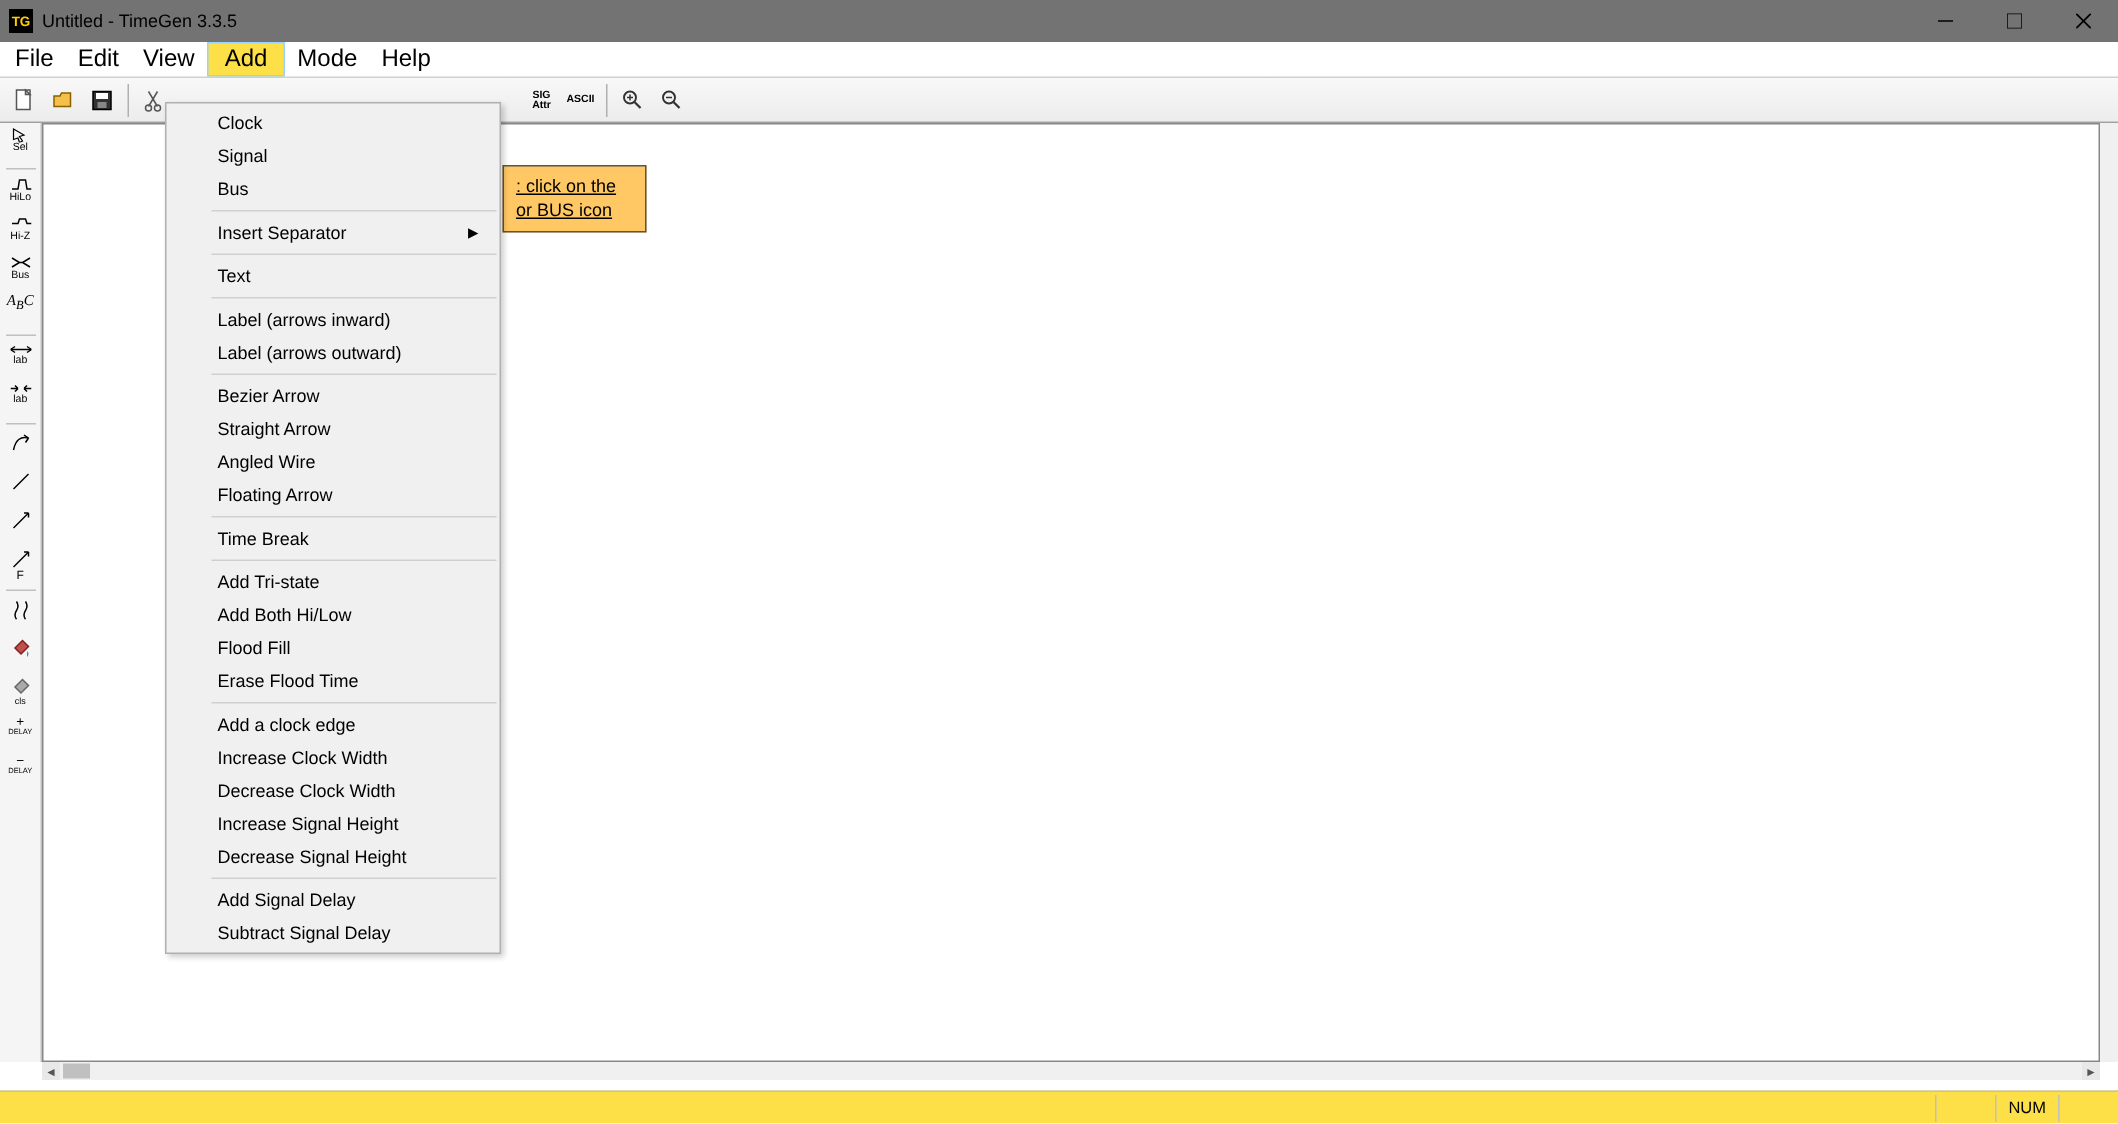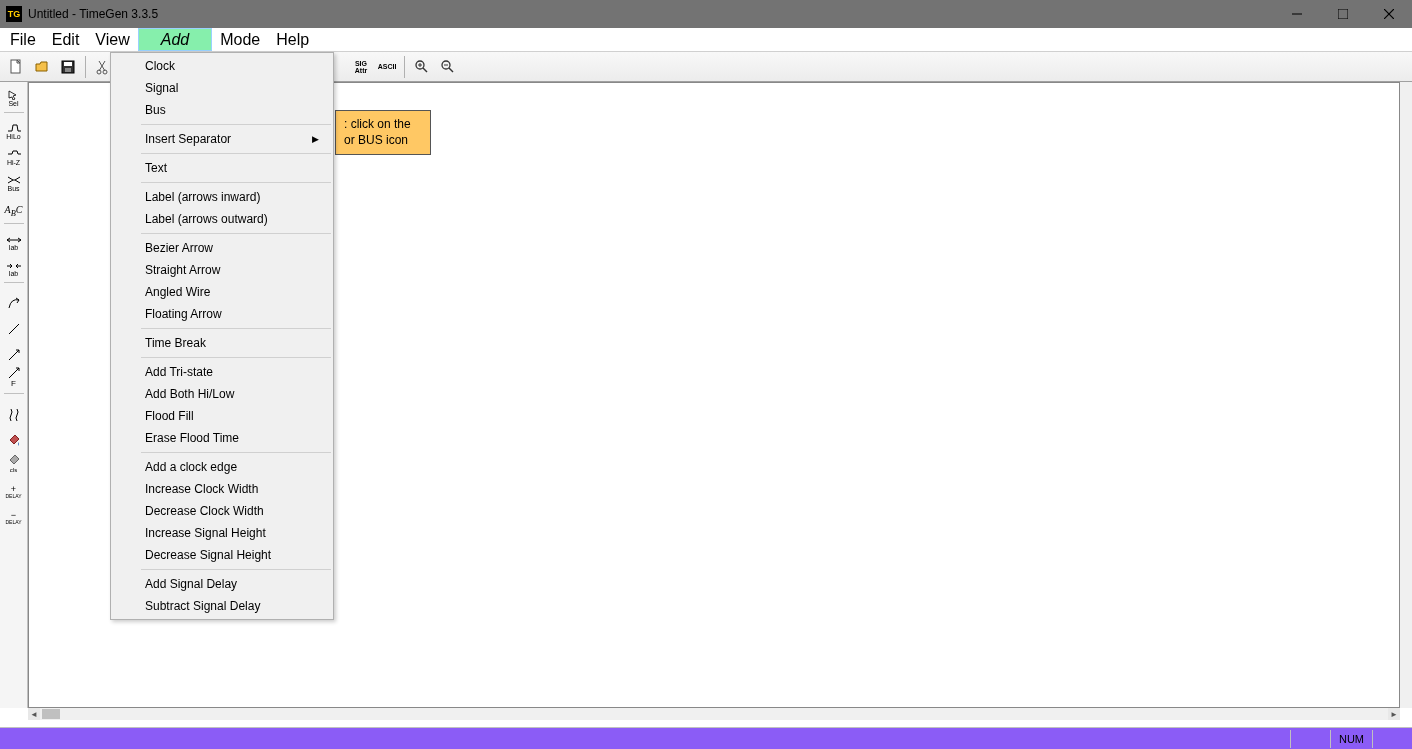"Add" .menubar .menu-item.open { background: #86efac -> #fde047; font-style: italic -> none; padding: 0 22px -> 0 11px }
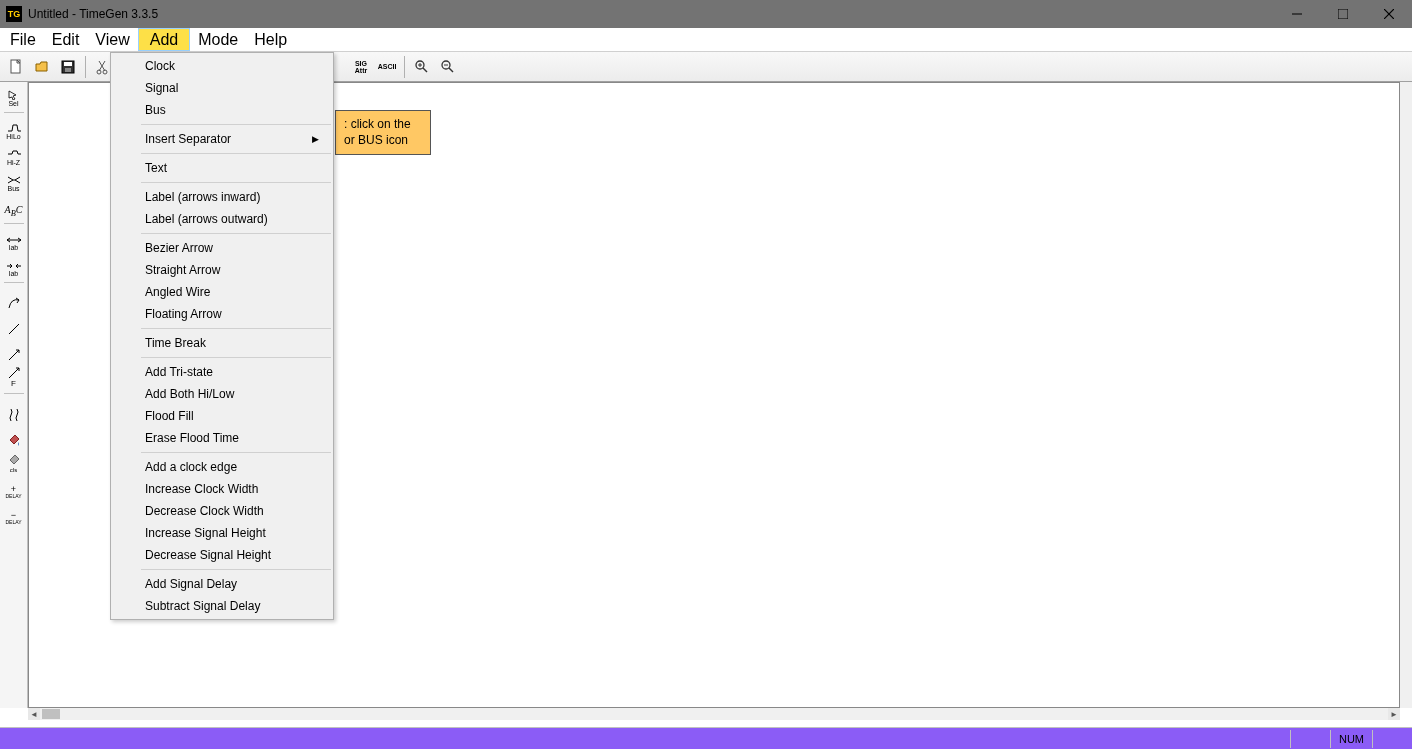"Clock" .dropdown { top: 52px -> 68px }
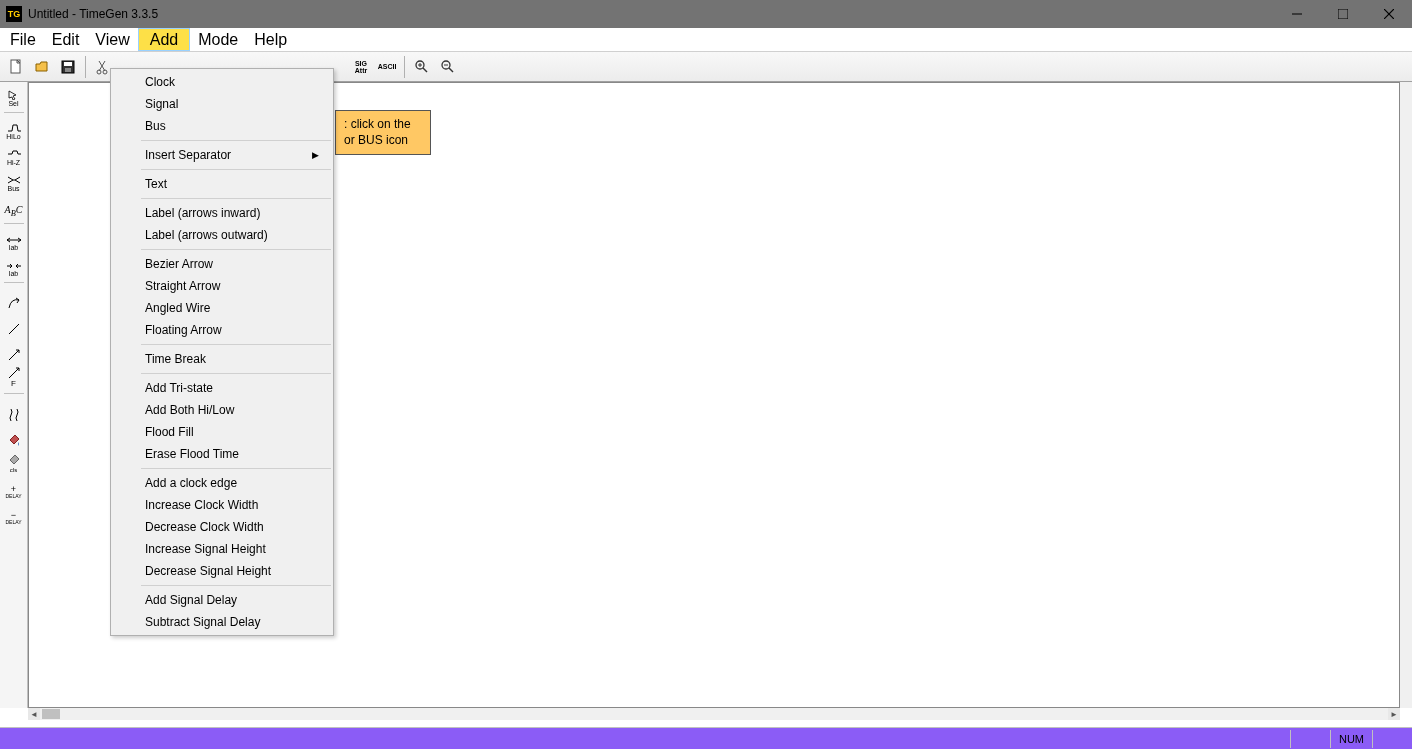": click on the" .hint-box { text-decoration: none -> underline }
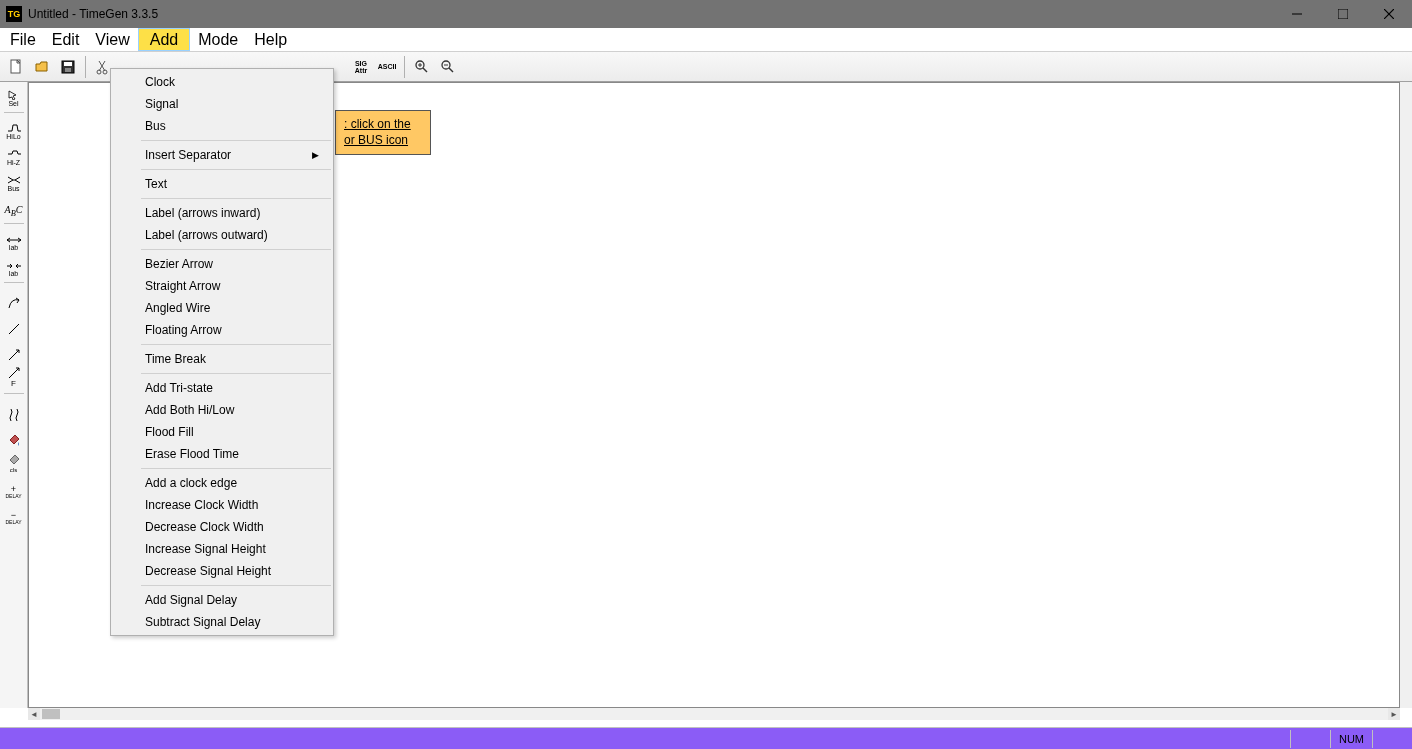"ABC" .lp-btn { justify-content: flex-end -> flex-start }
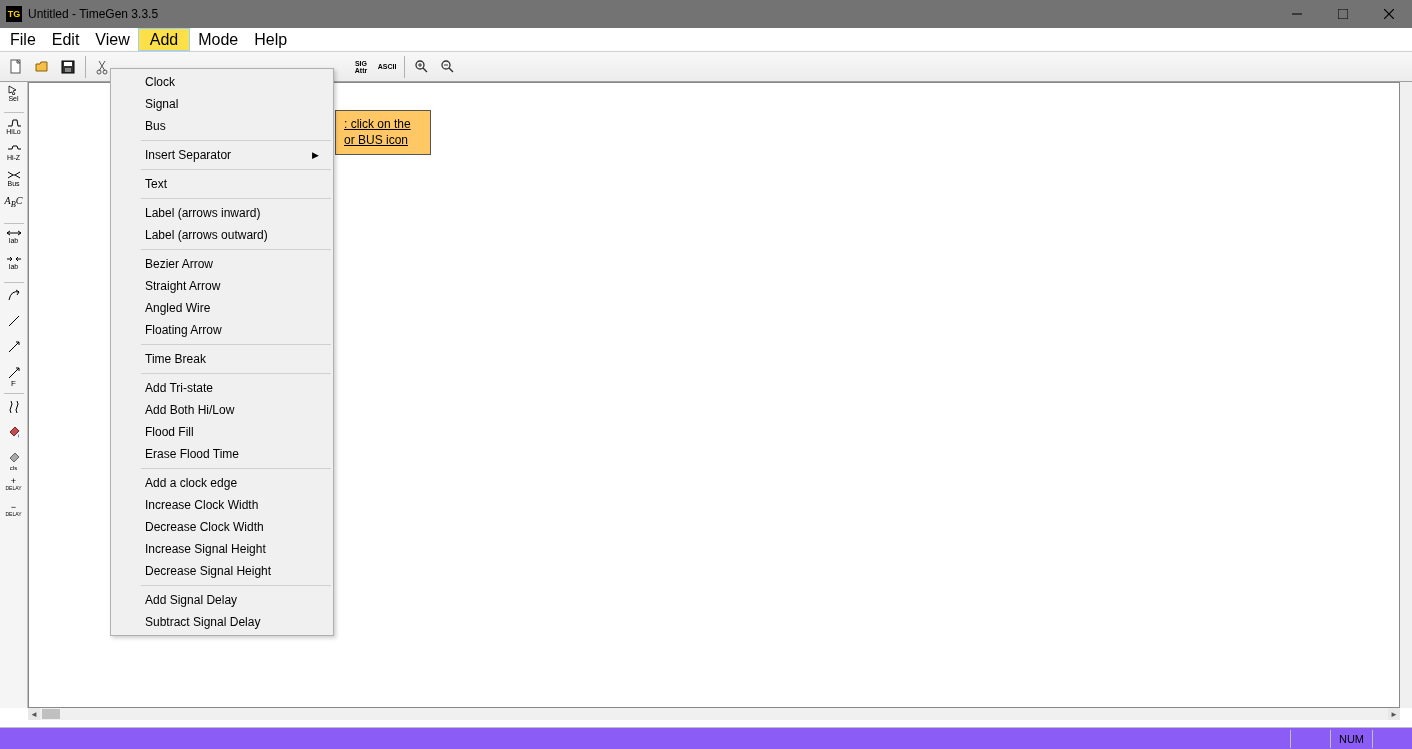"NUM" .statusbar { background: #8b5cf6 -> #fde047 }
